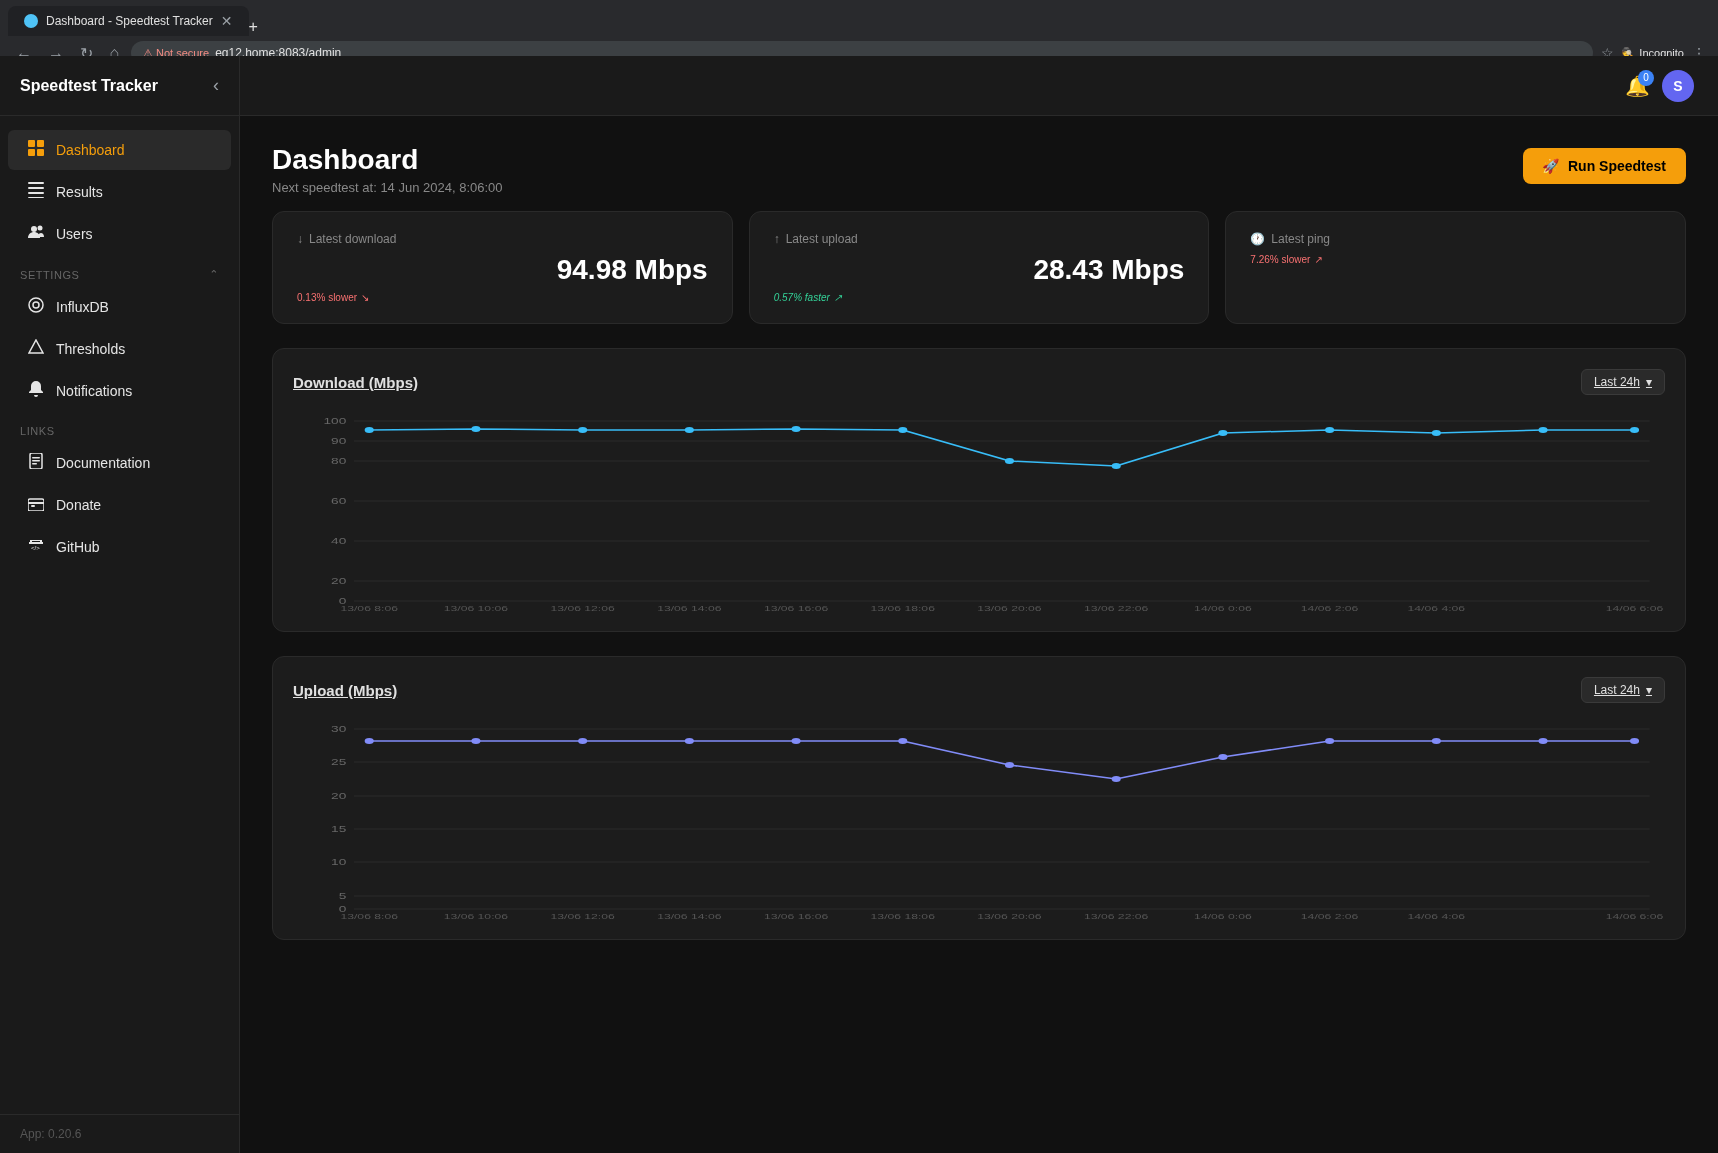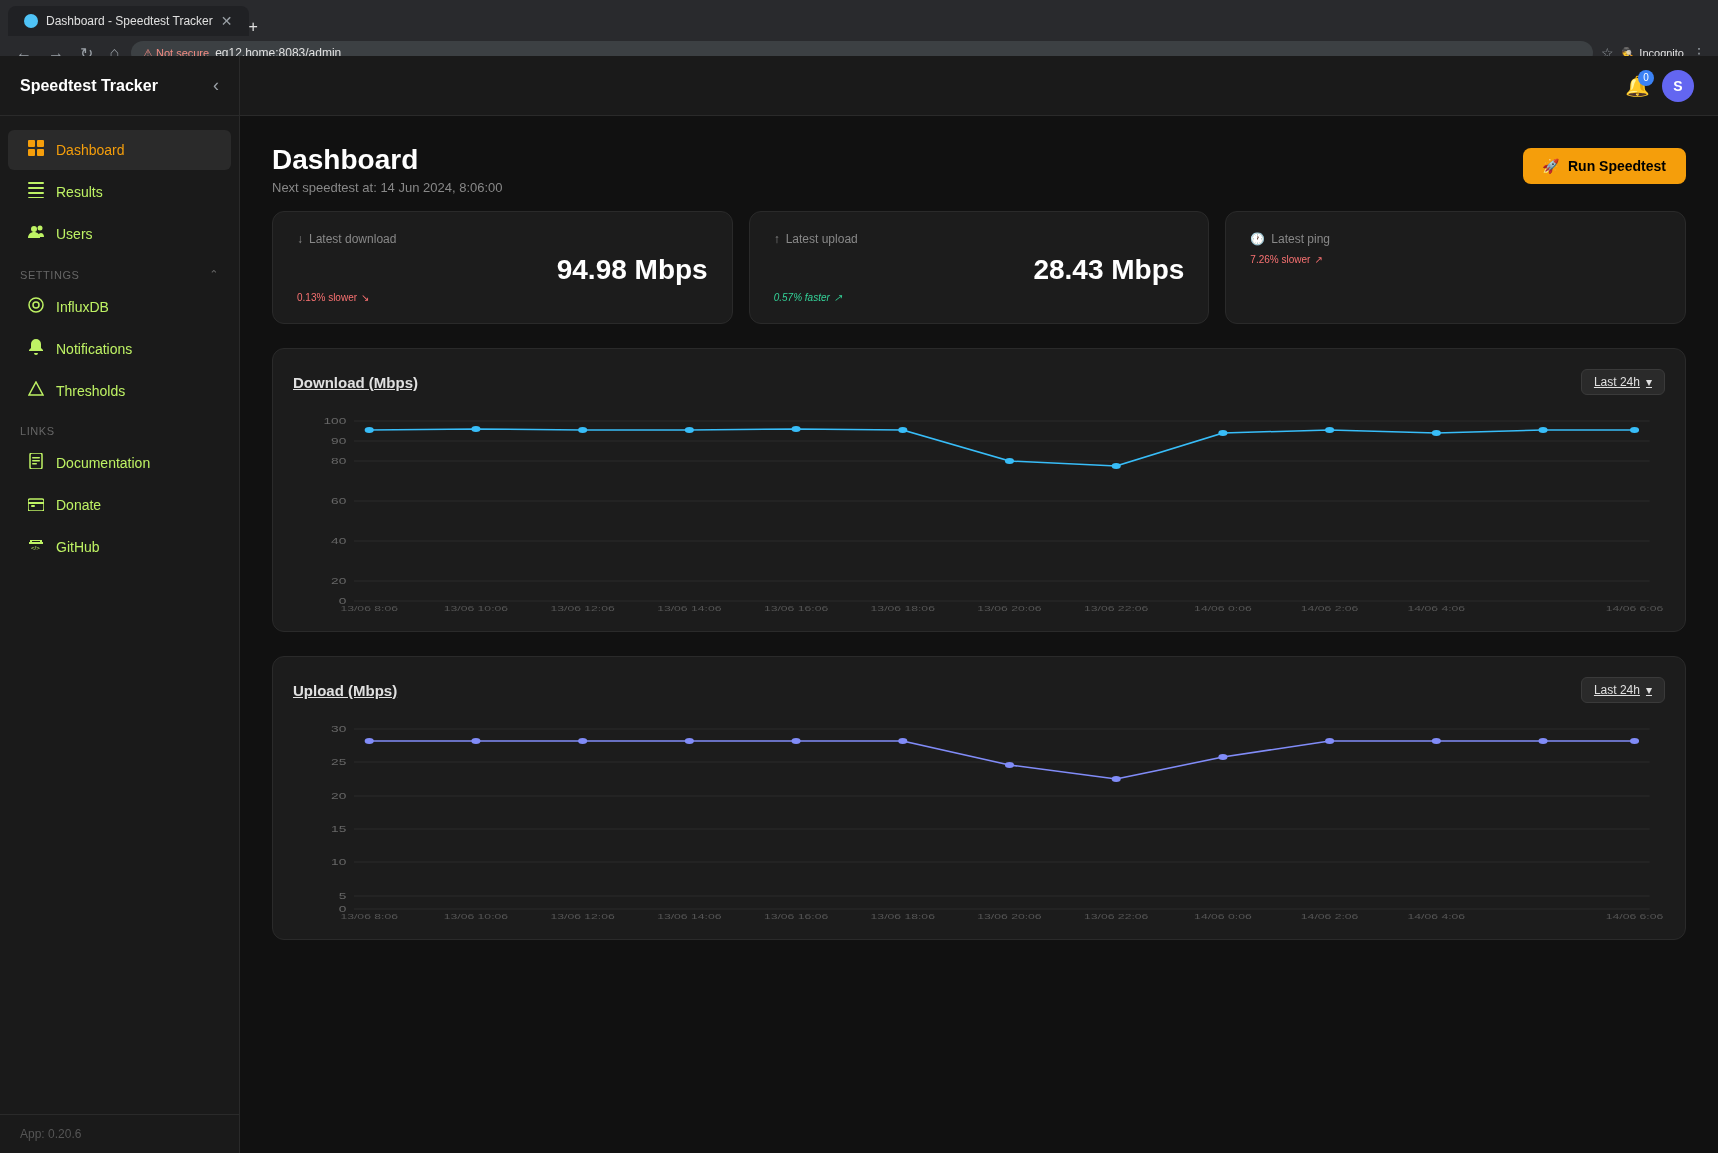"Results" .nav-item { color: #bef264 -> #e5e5e5 }
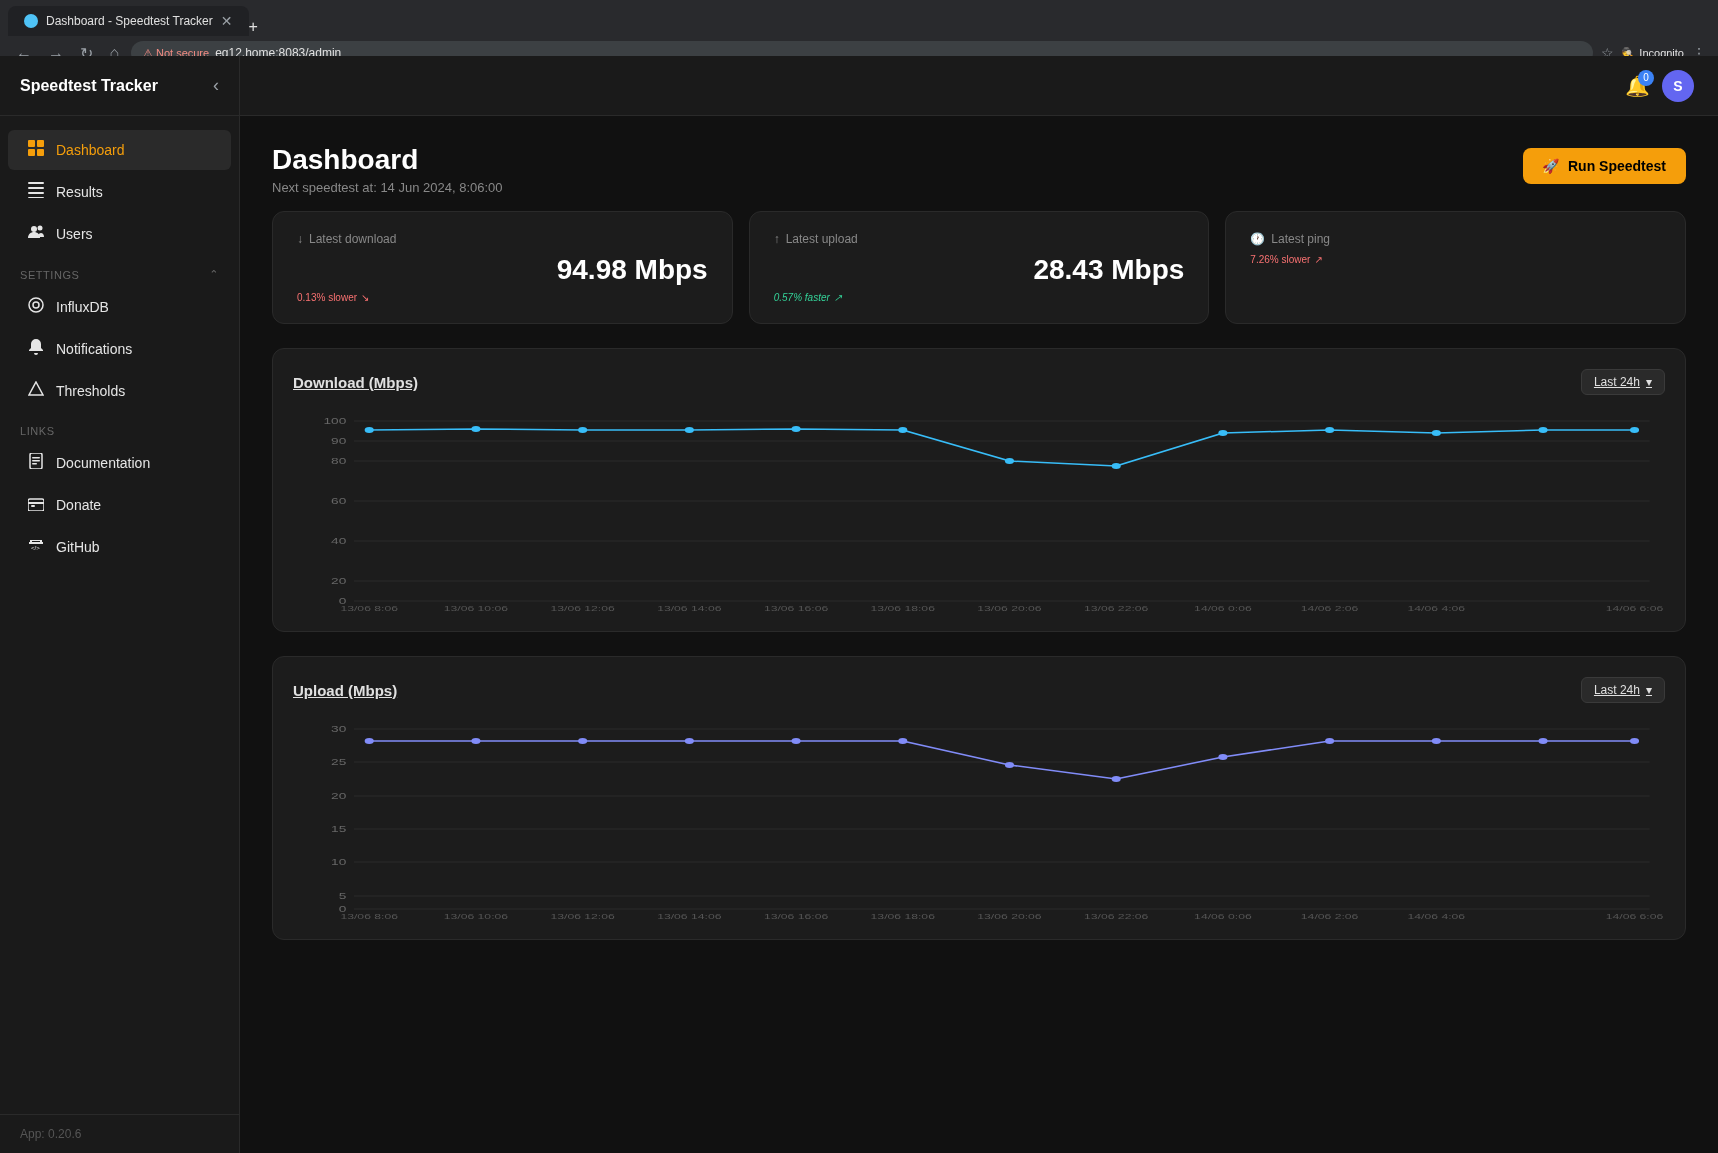"Notifications" div.nav-item { order: before "Thresholds" -> after "Thresholds" }
